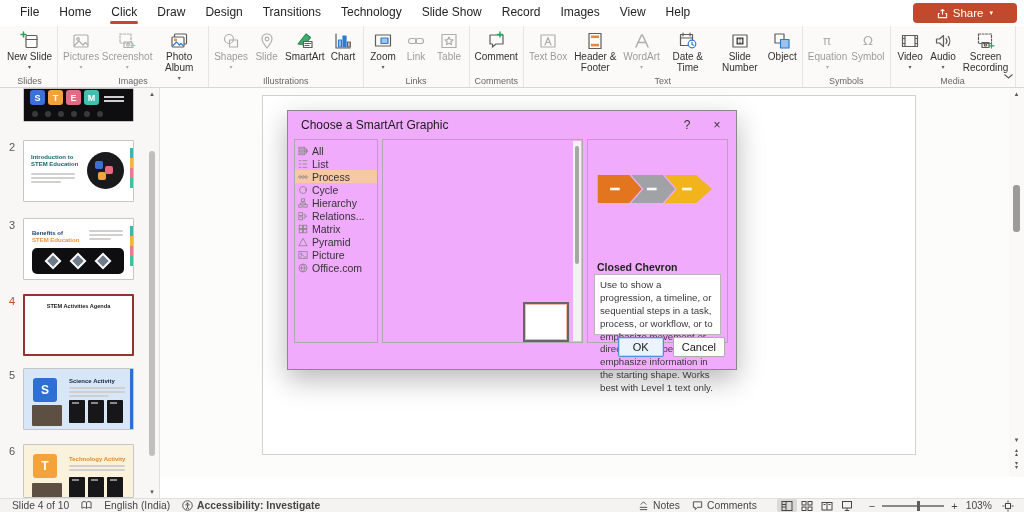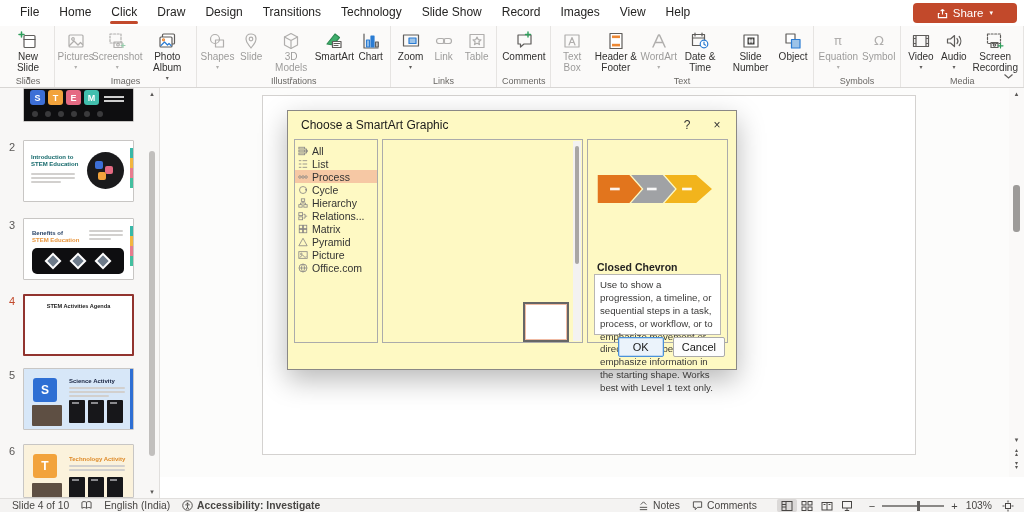"3D Models" div.rbtn { html: <div> <span> <svg> <path></path> <path></path> </svg> </span> <span>3D Models</span> <span>▾</span> </div> -> none }
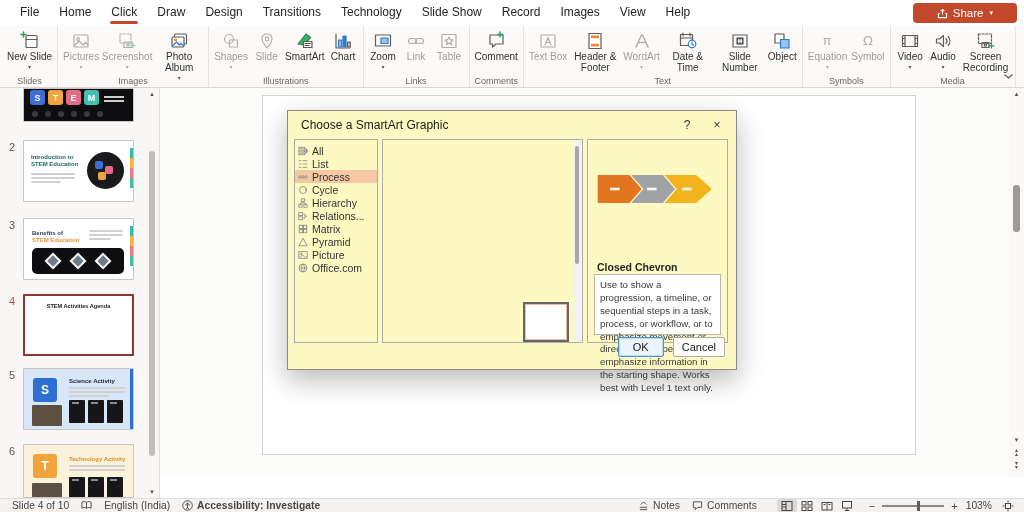"Choose a SmartArt Graphic" .dlg { background: #fef9c3 -> #f0abfc }
